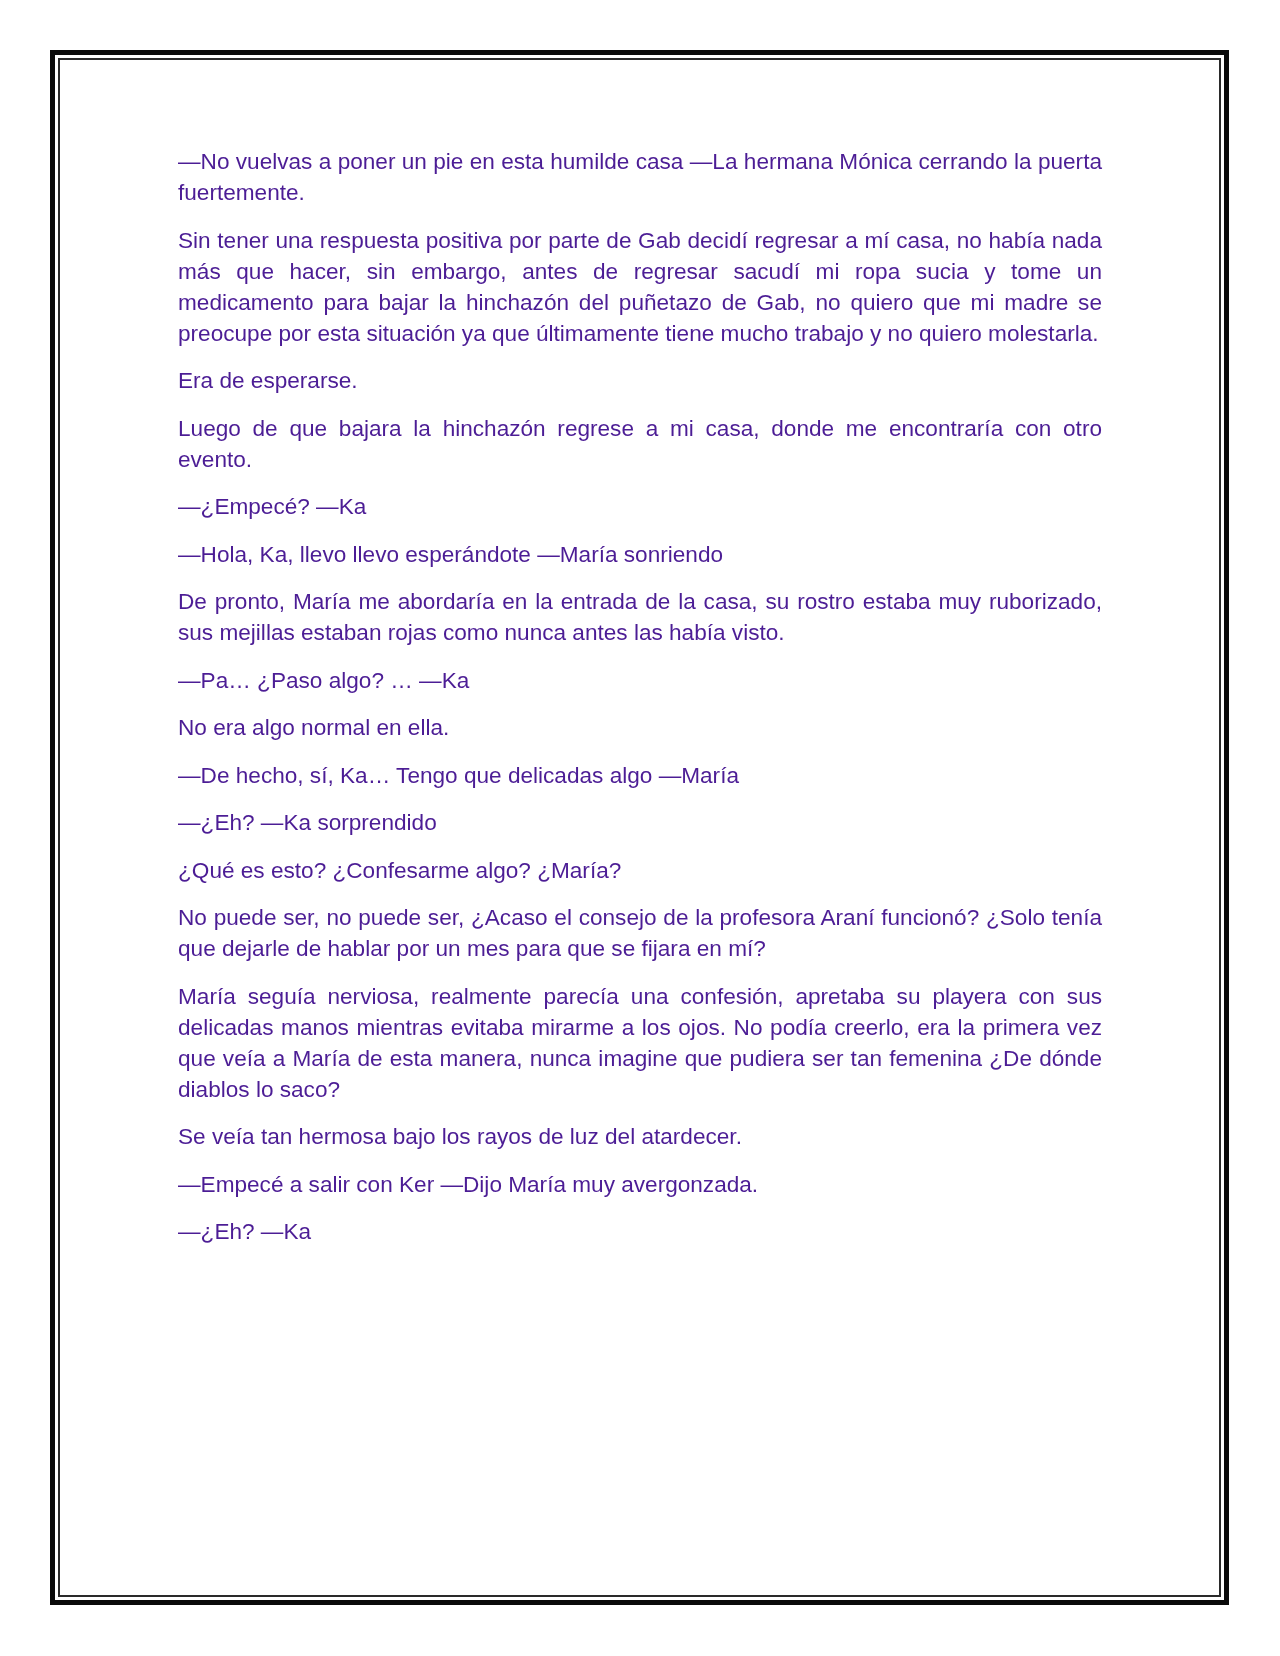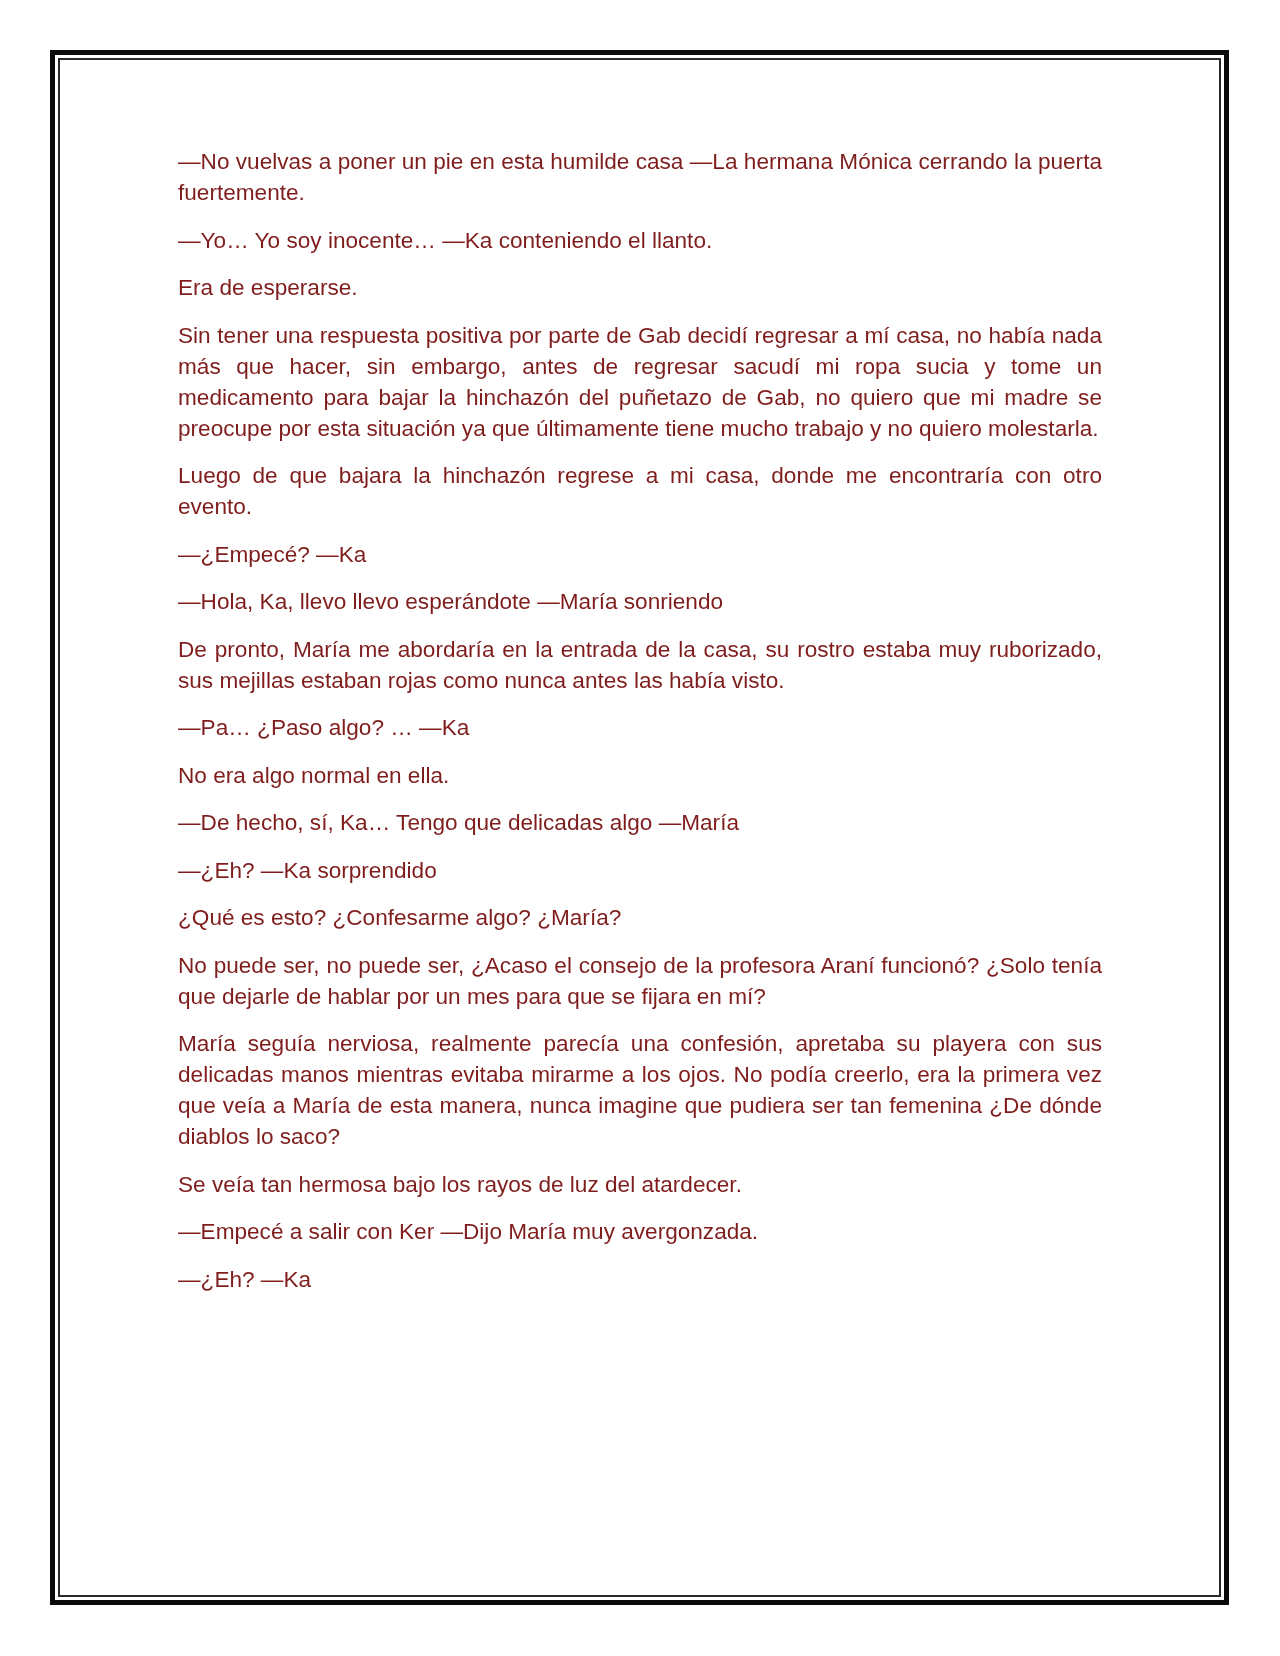"—No vuelvas a poner un" .content { color: #7f1d1d -> #4c1d95 }
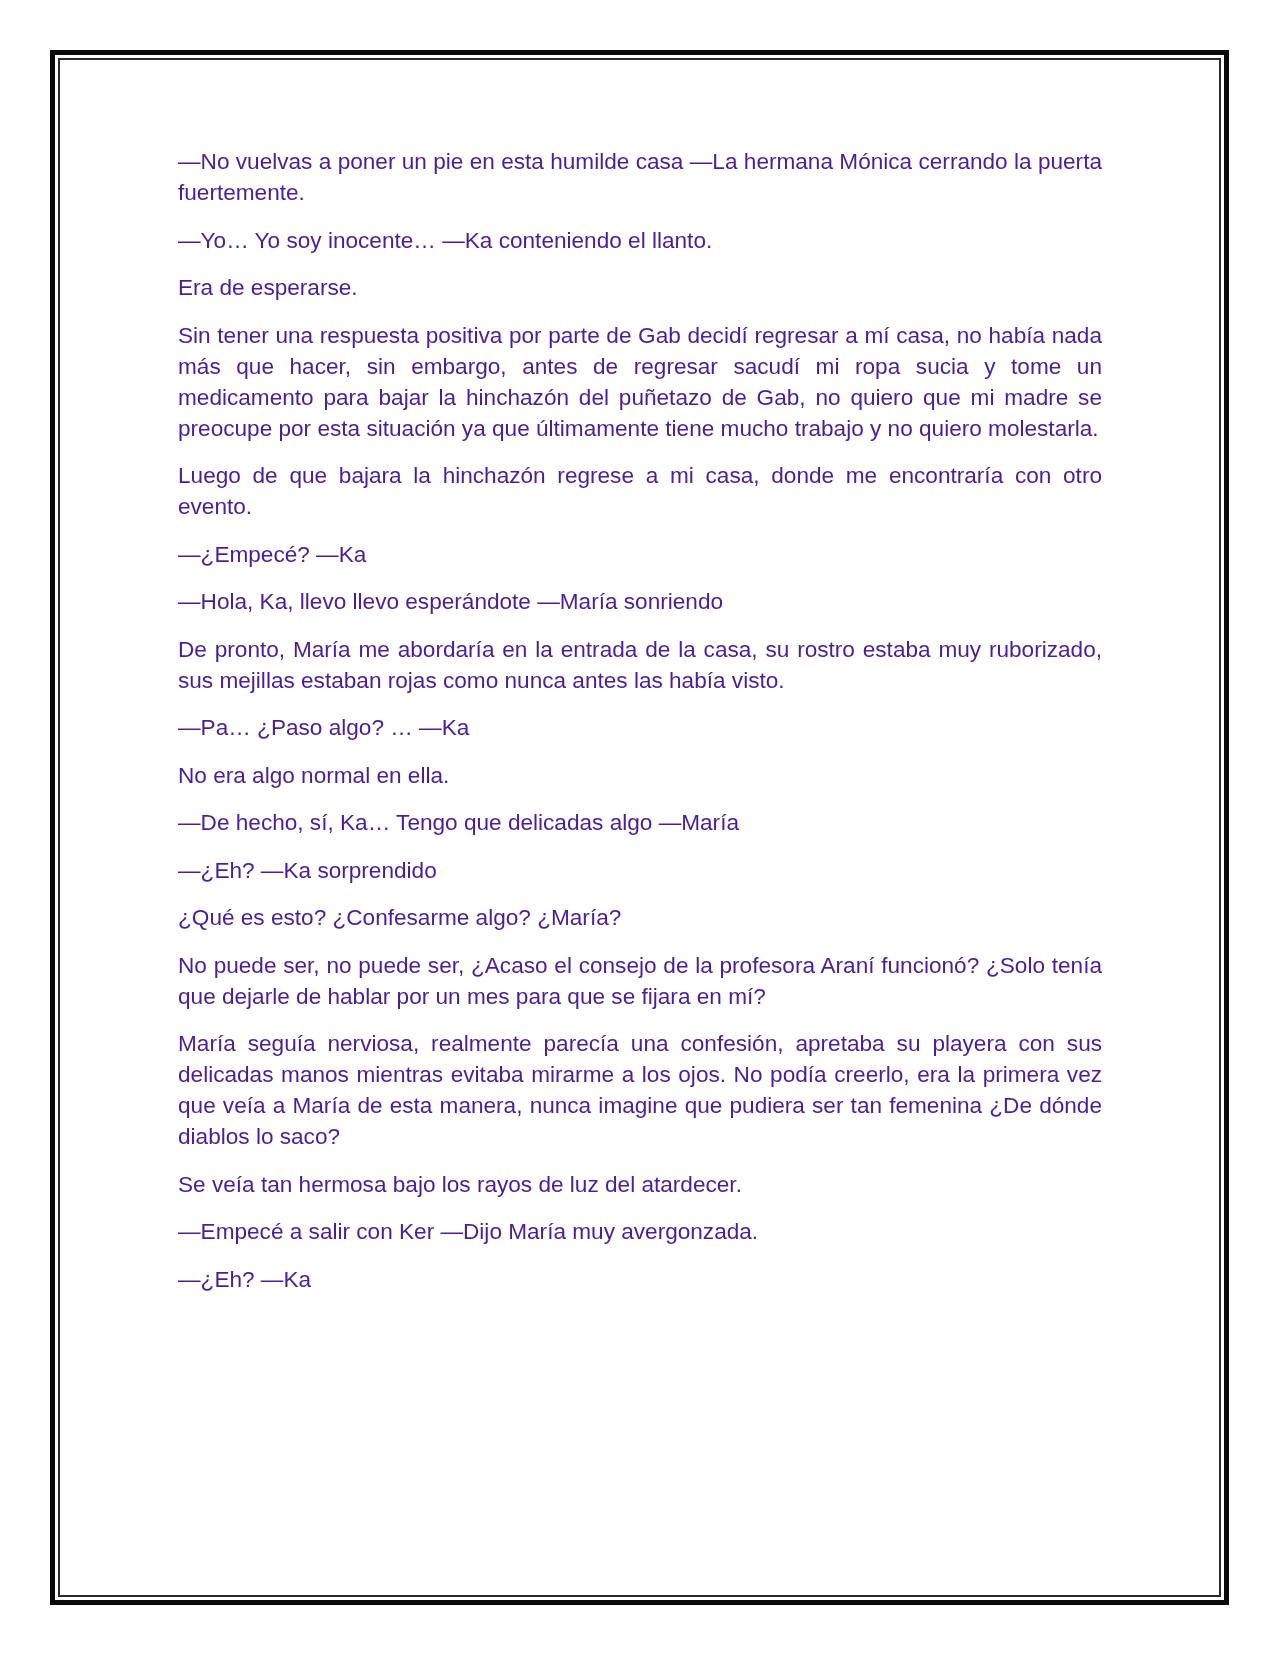"—Yo… Yo soy inocente… —Ka" p { html: <p>—Yo… Yo soy inocente… —Ka conteniendo el llanto.</p> -> none }
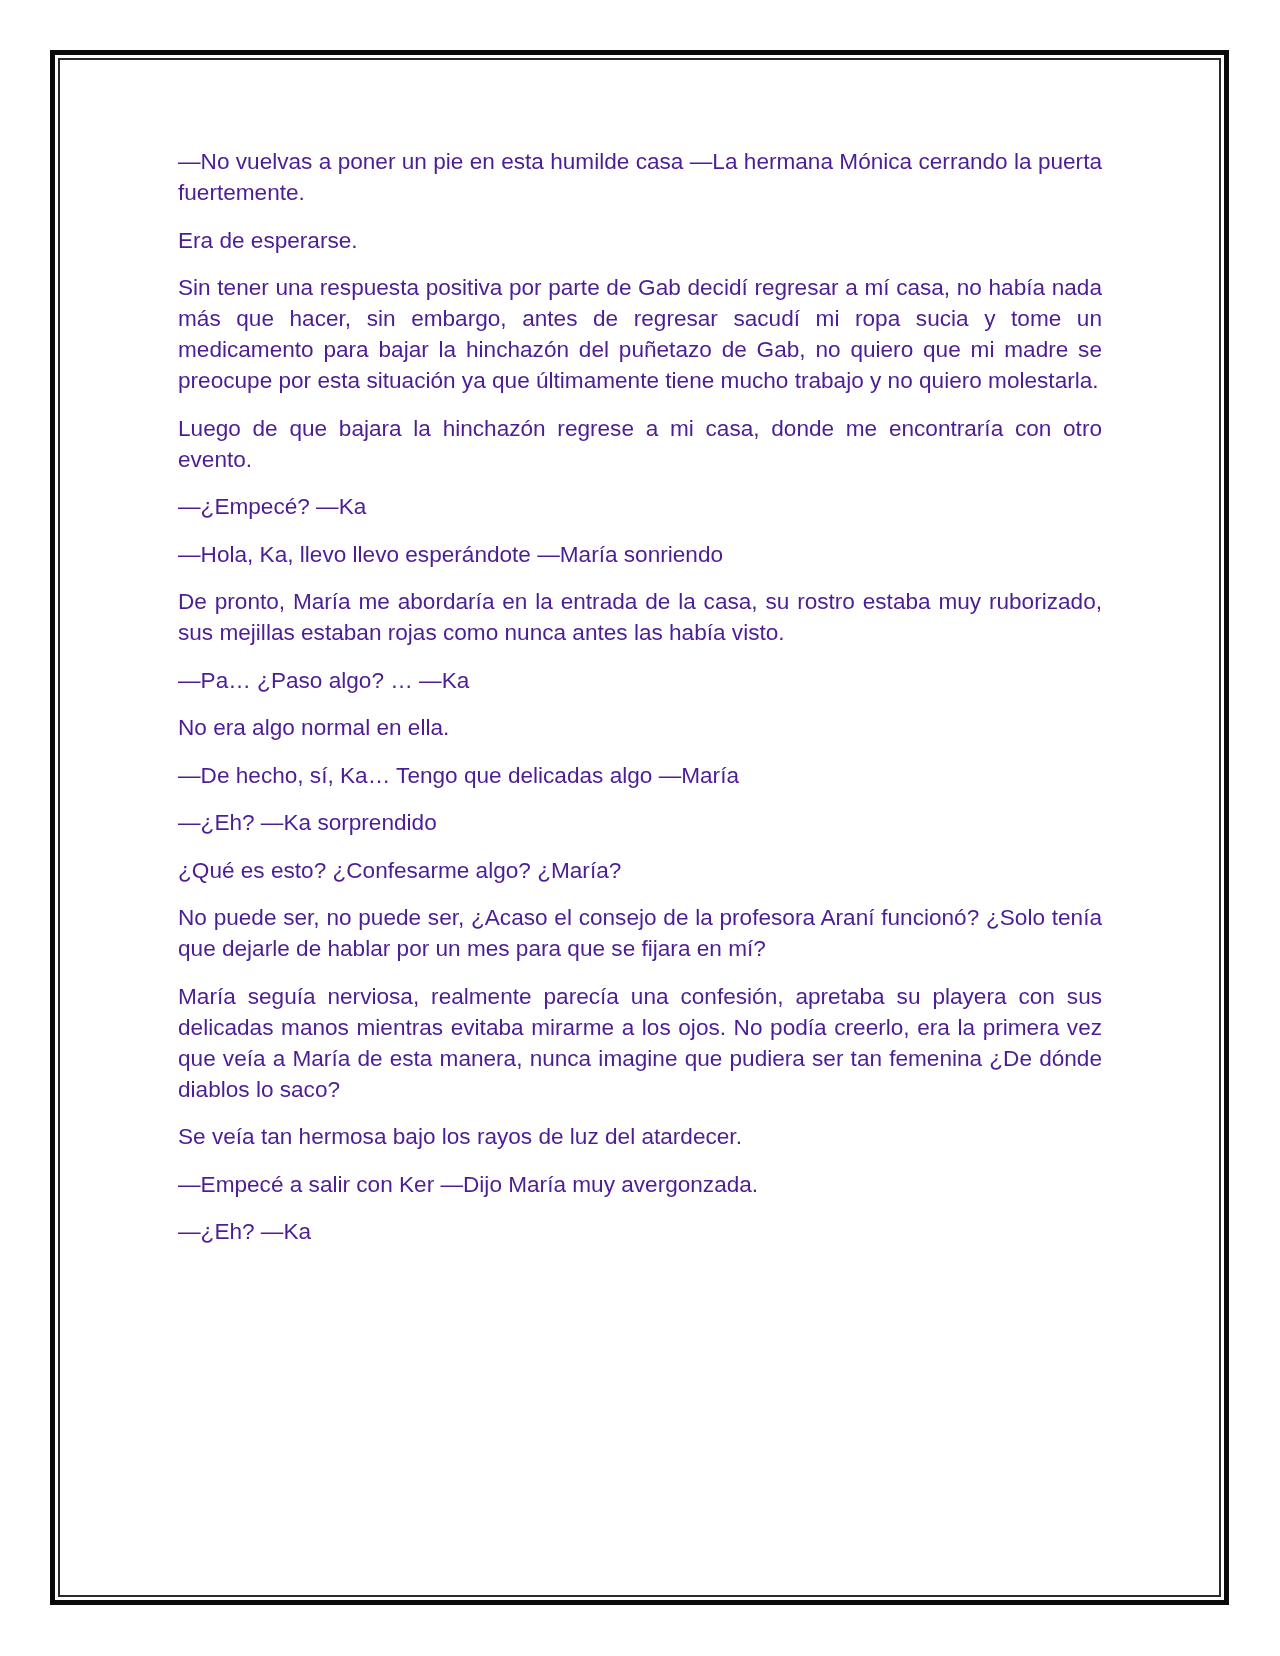"Era de esperarse." p { order: before "Sin tener una respuesta positiva" -> after "Sin tener una respuesta positiva" }
